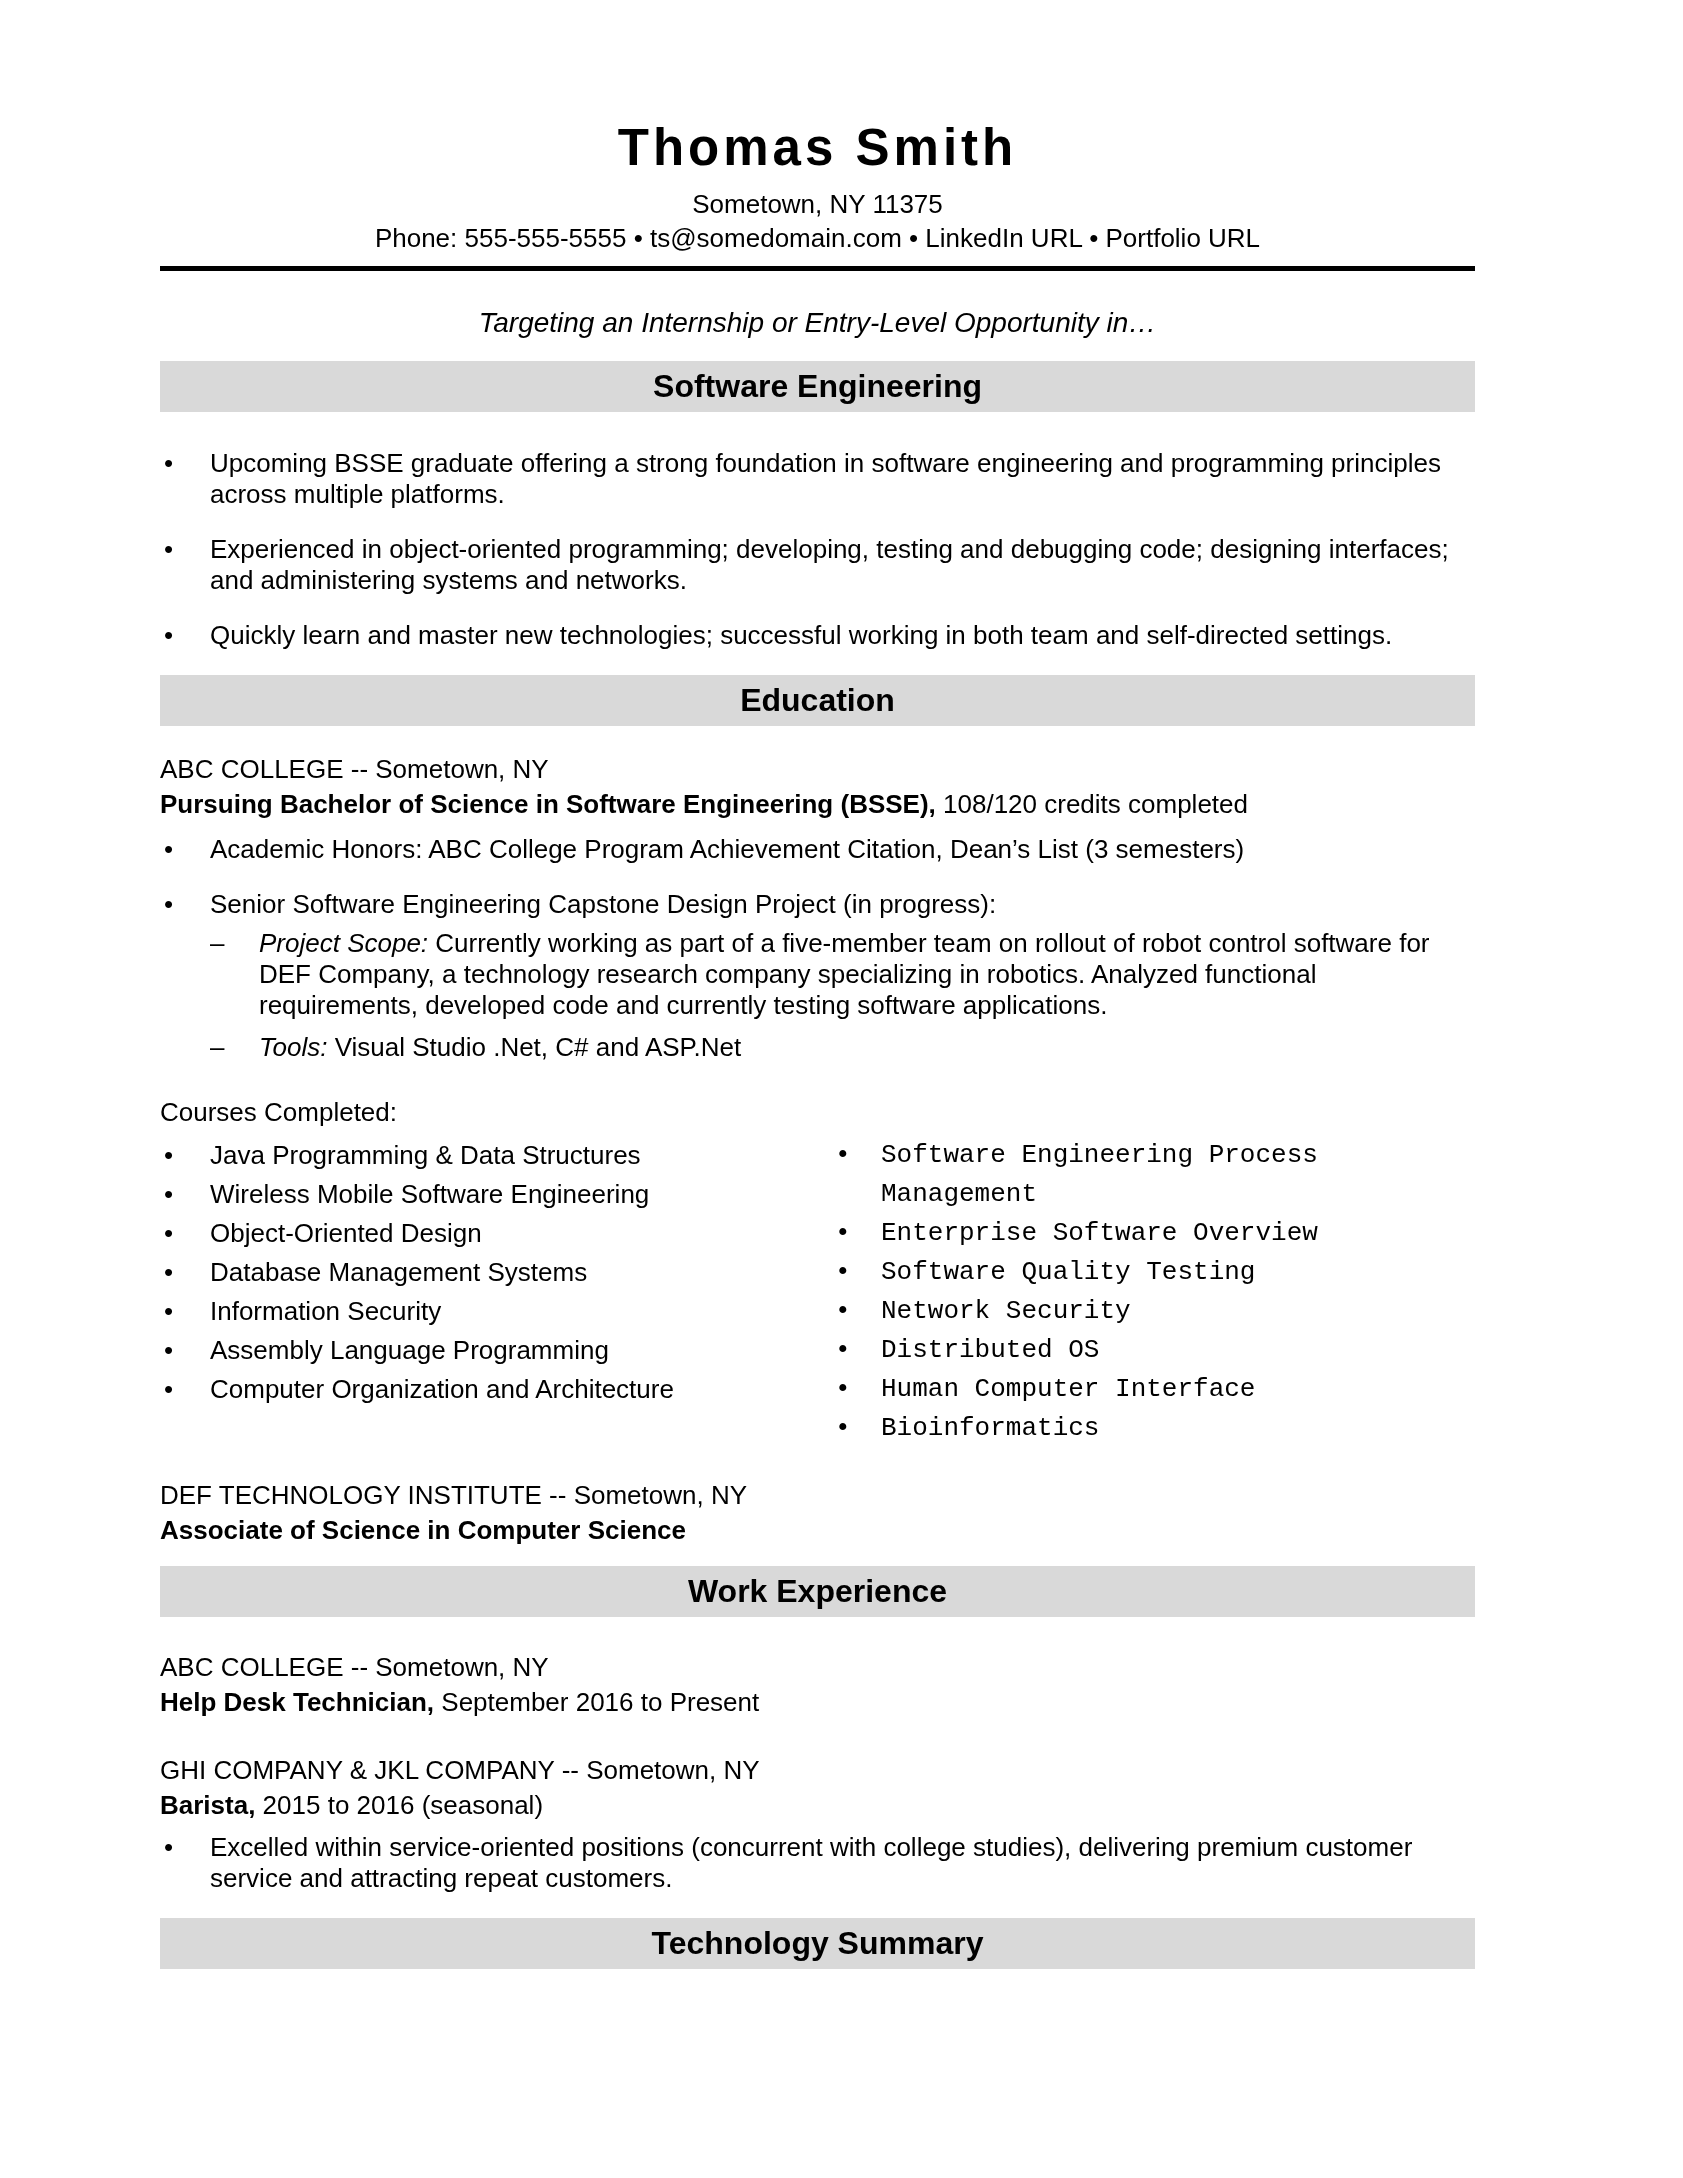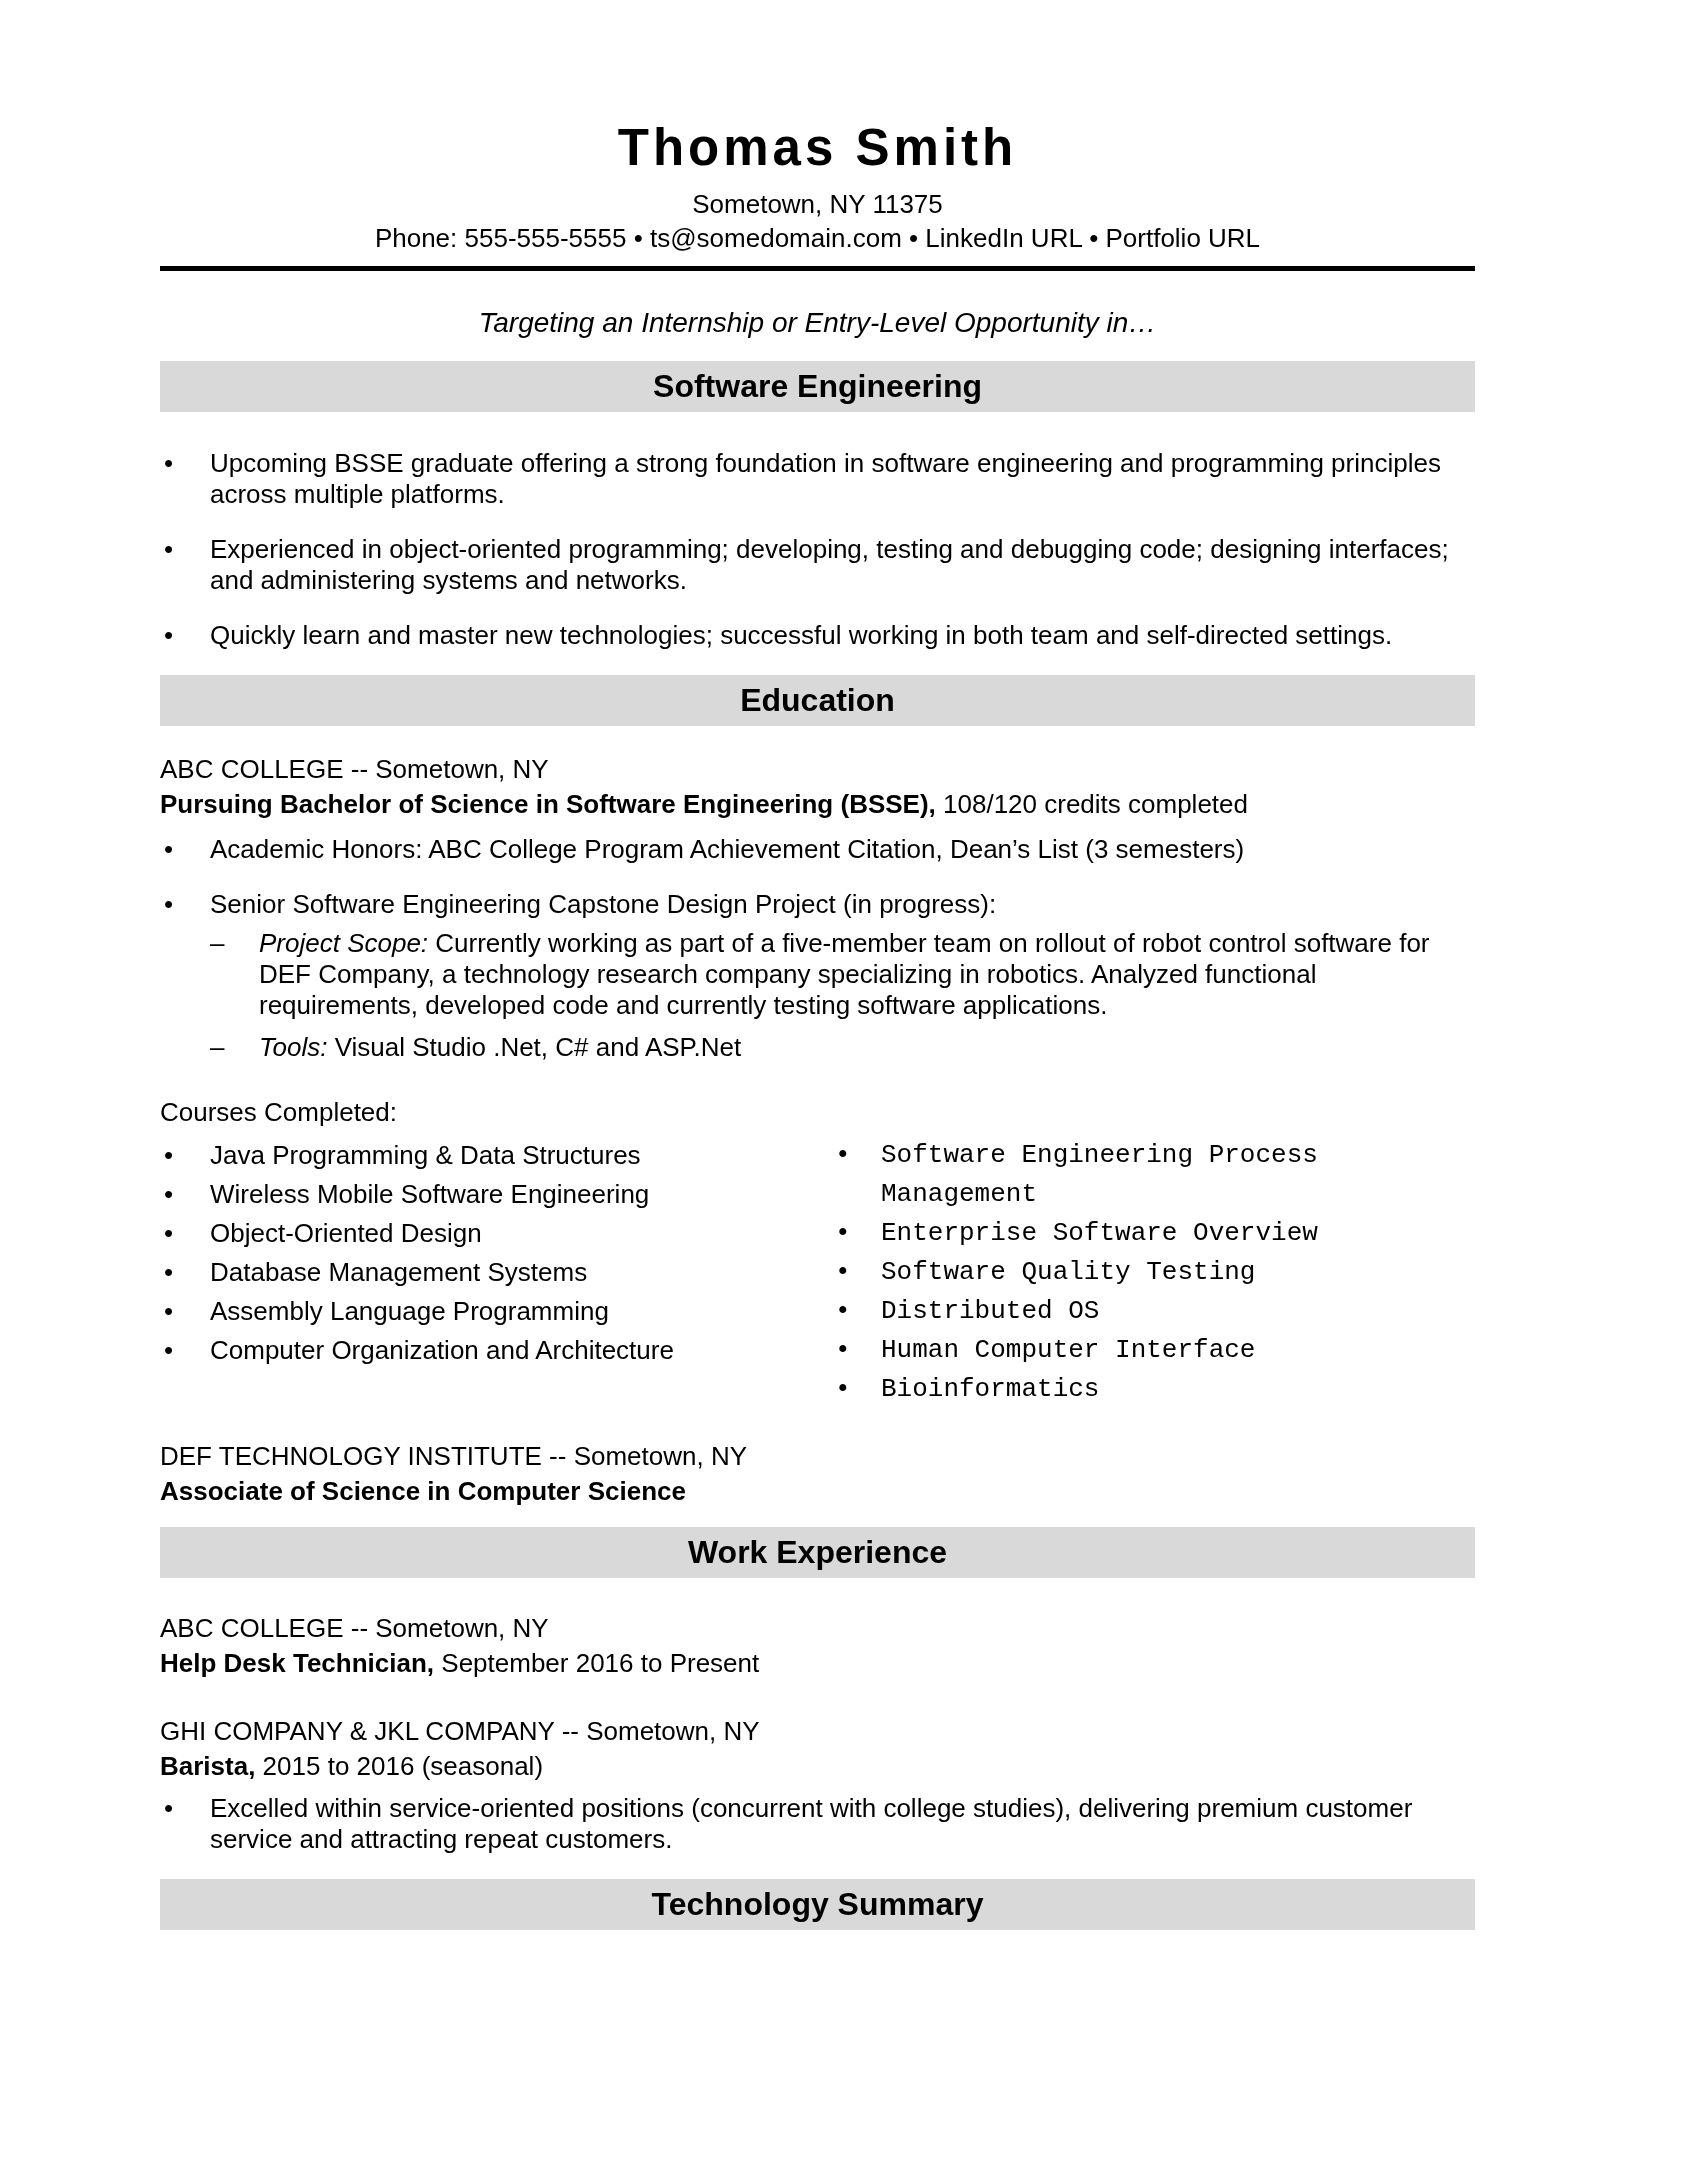"Information Security" li { html: none -> <li>Information Security</li> }
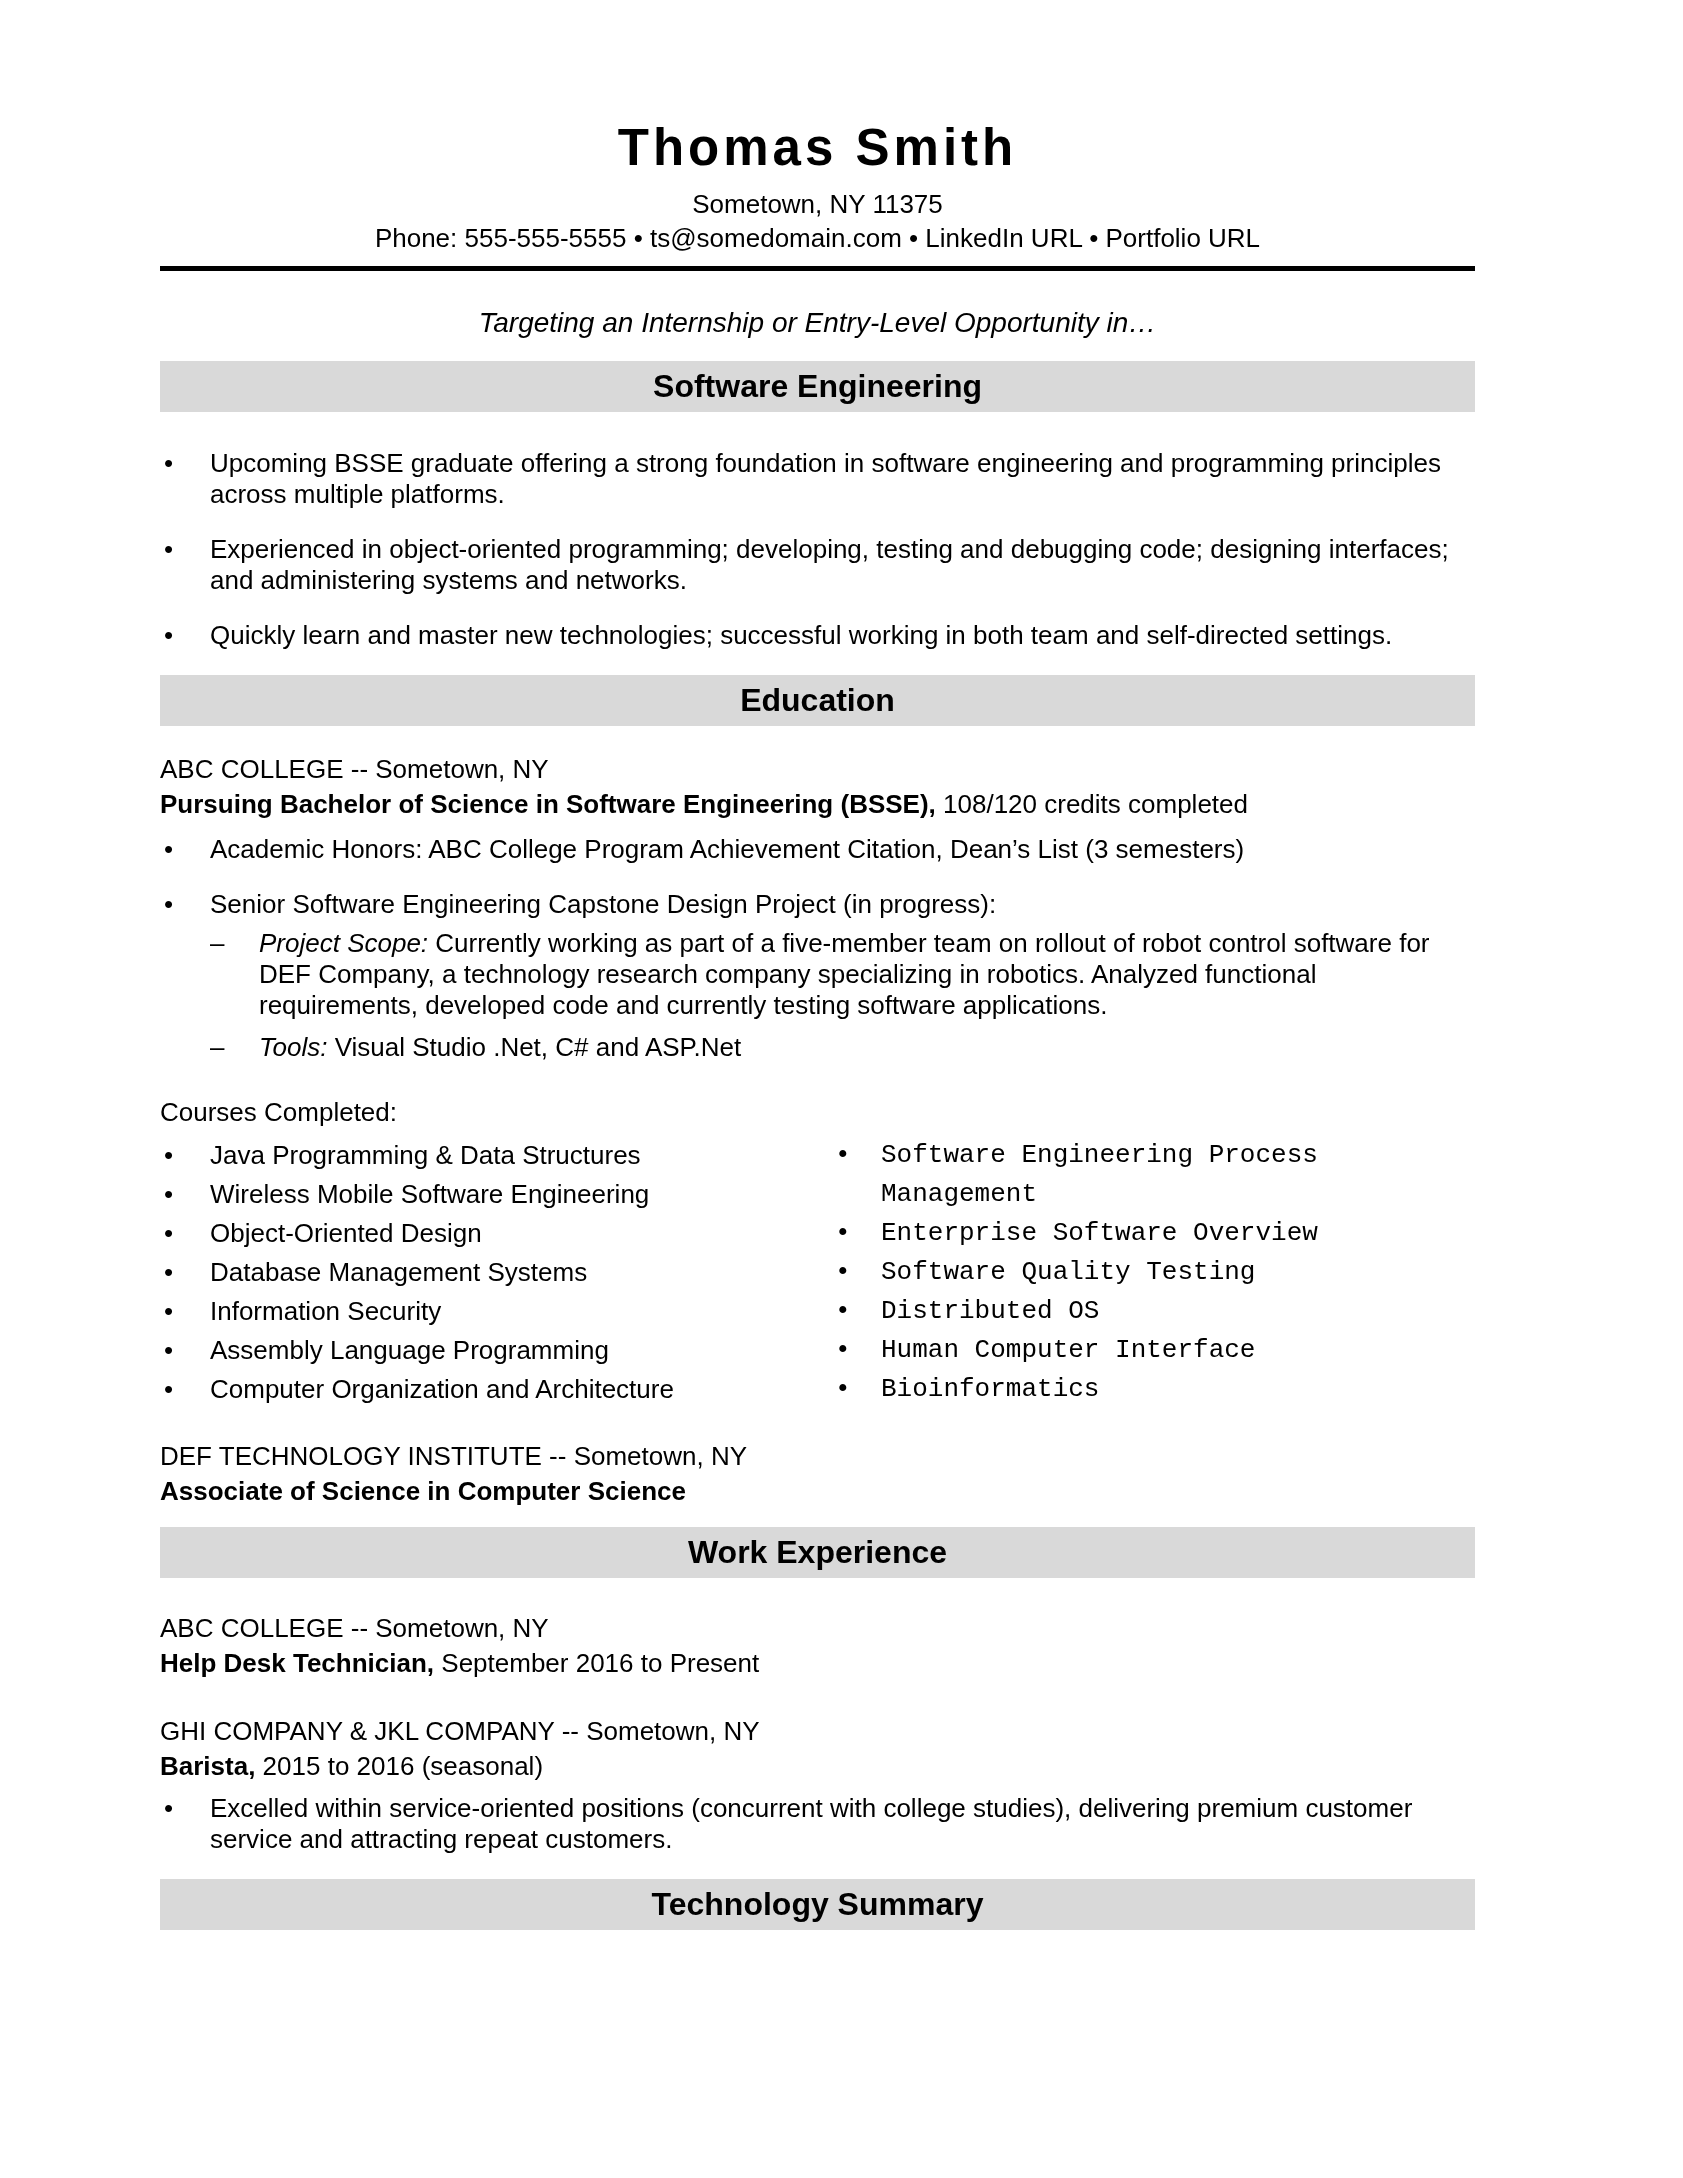"Network Security" li { html: none -> <li>Network Security</li> }
